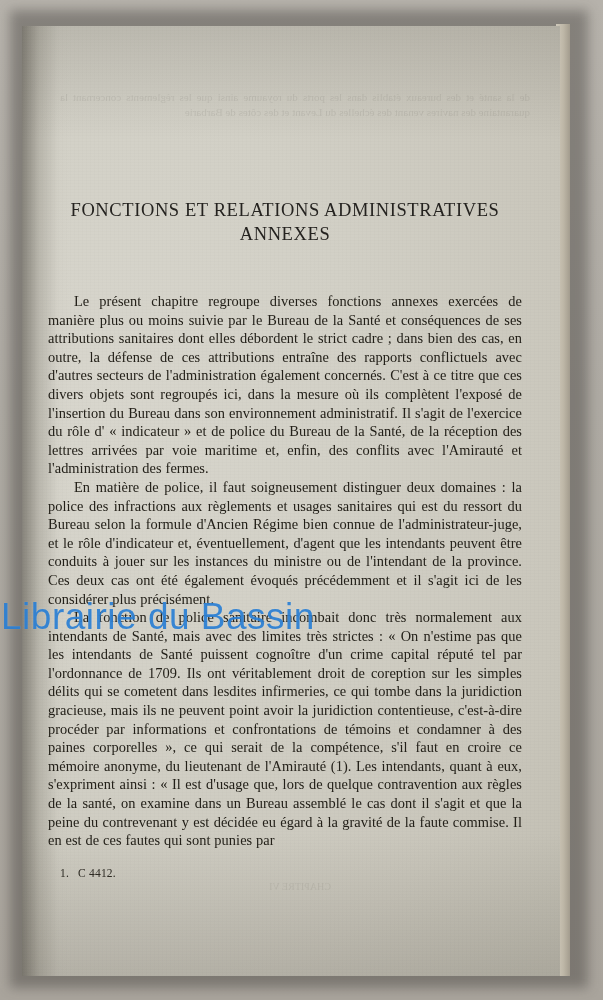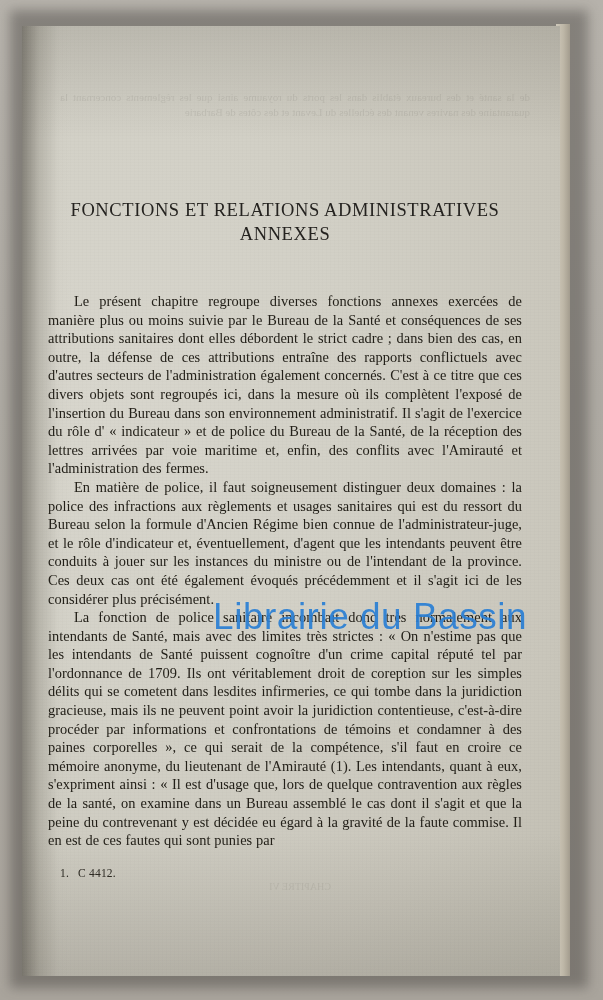"Librairie du Bassin" .watermark { left: 8px -> 1px; text-align: right -> left }
